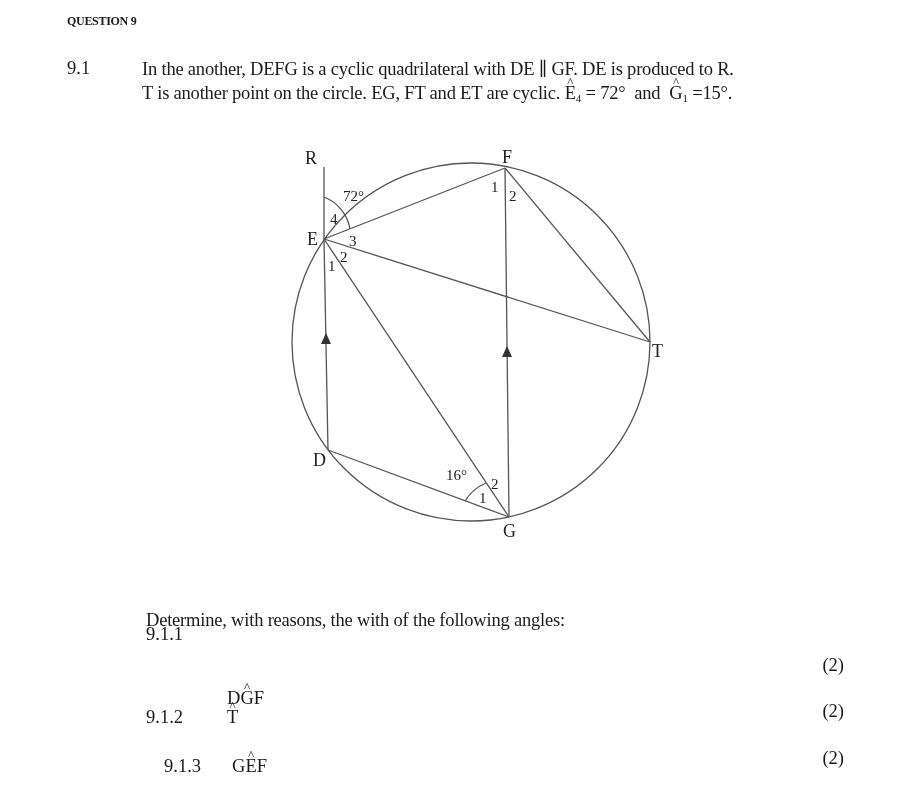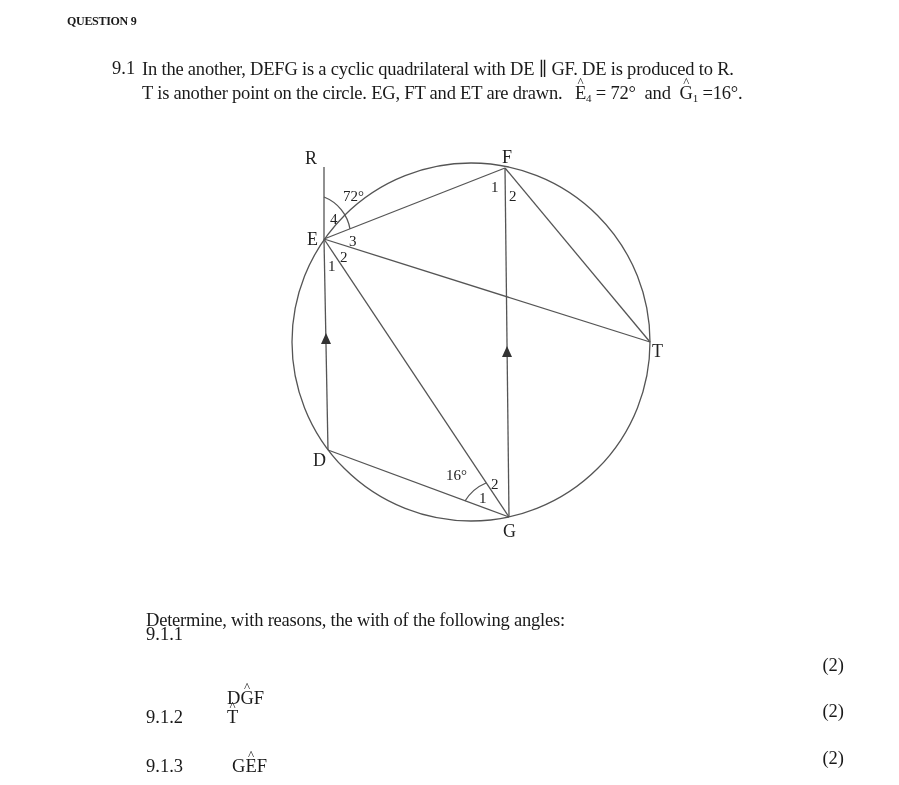"9.1" div.abs { margin-left: 45px -> none }
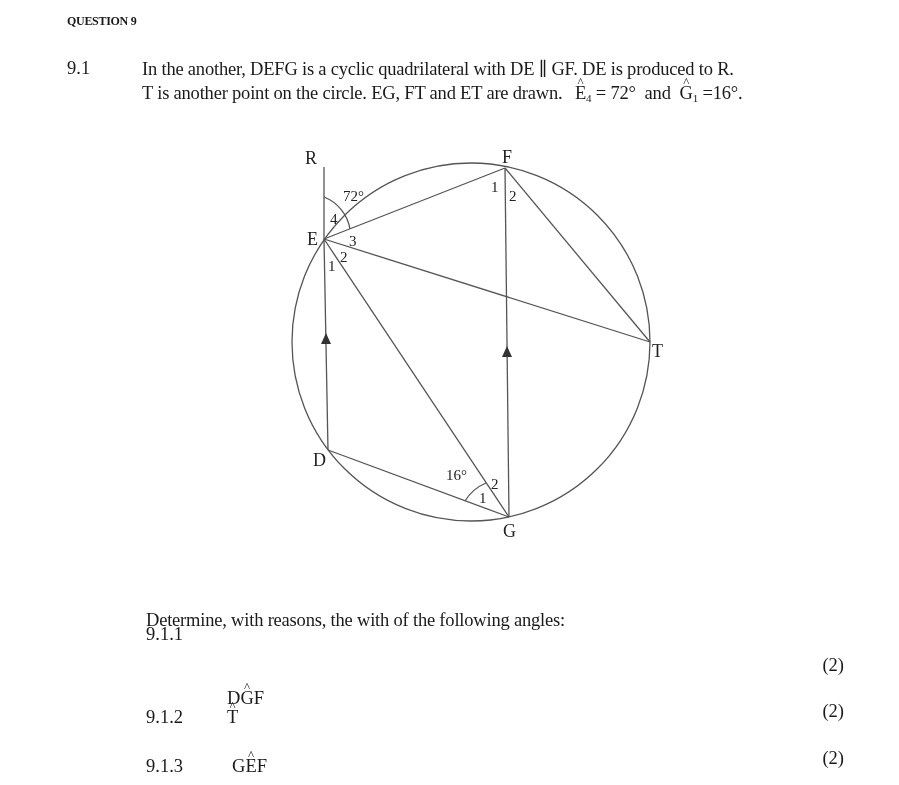"T is another point on" span { text: drawn -> cyclic }
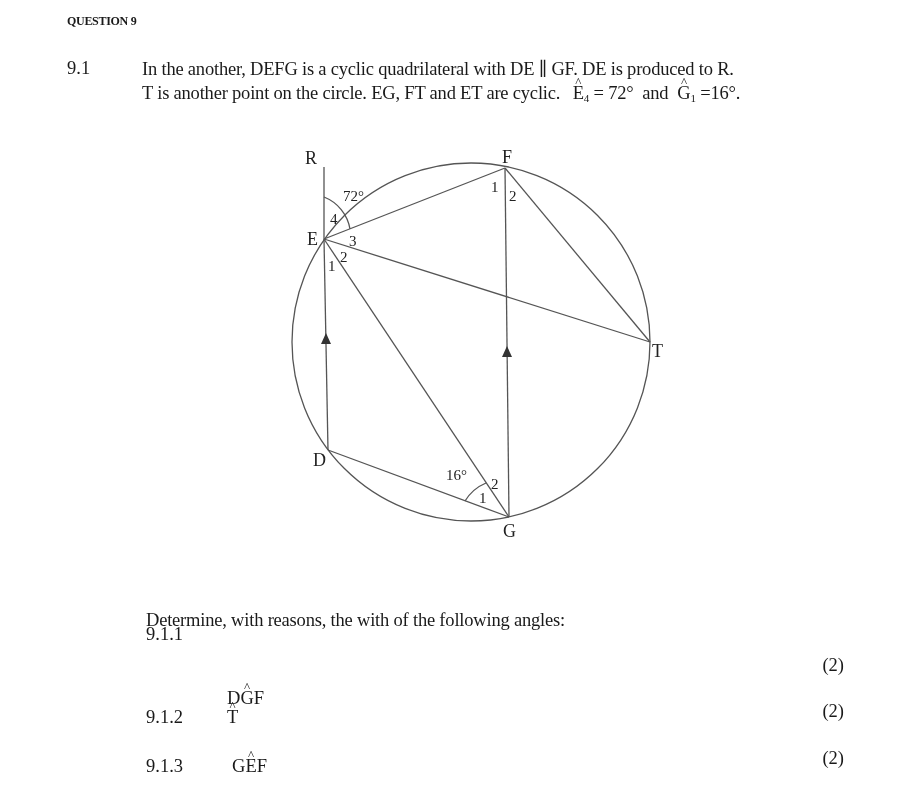"E4 = 72°" span { margin-left: 8px -> none }
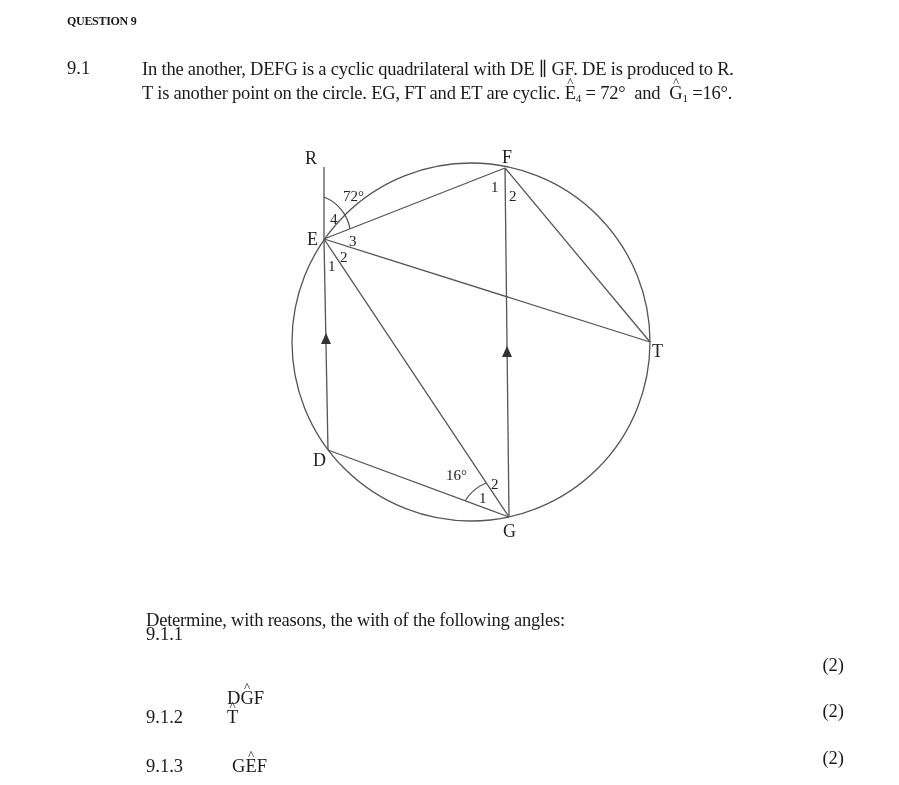"=16°." span { text: 16 -> 15 }
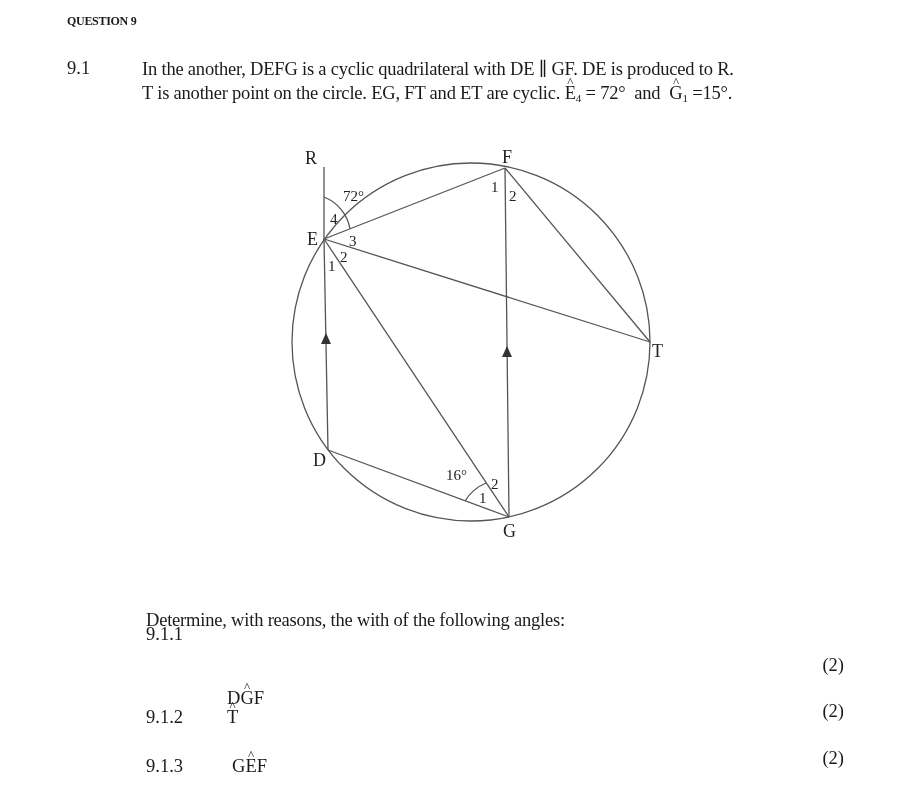"9.1.3" div.abs { left: 146px -> 164px }
